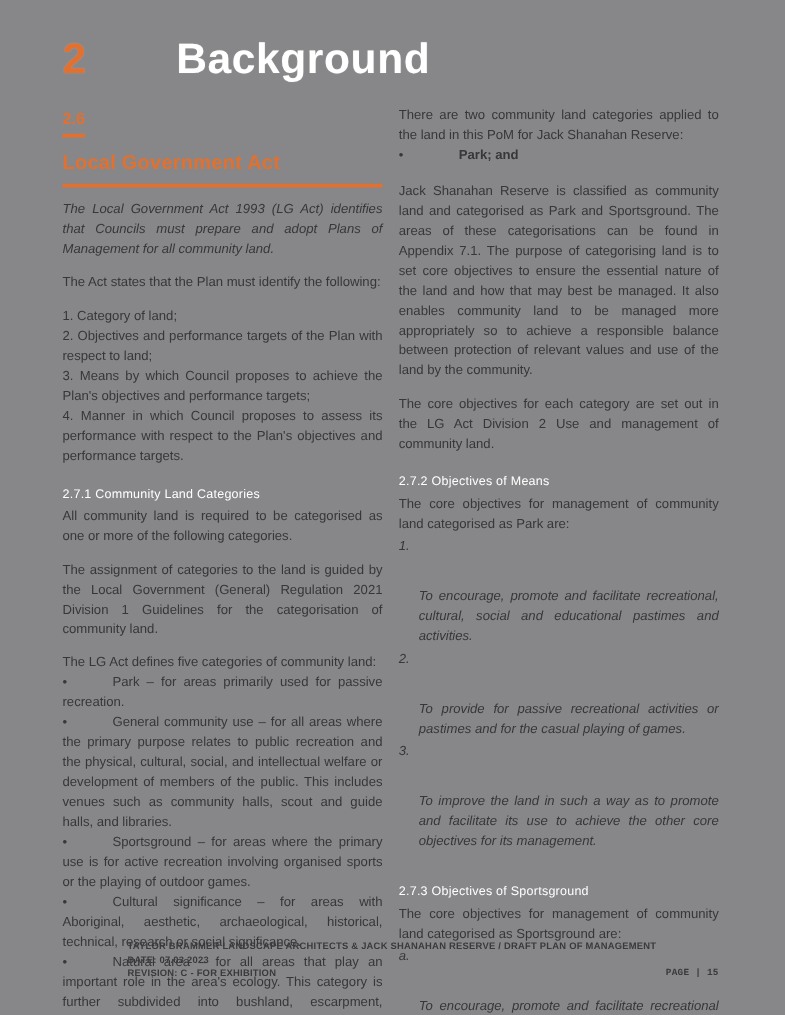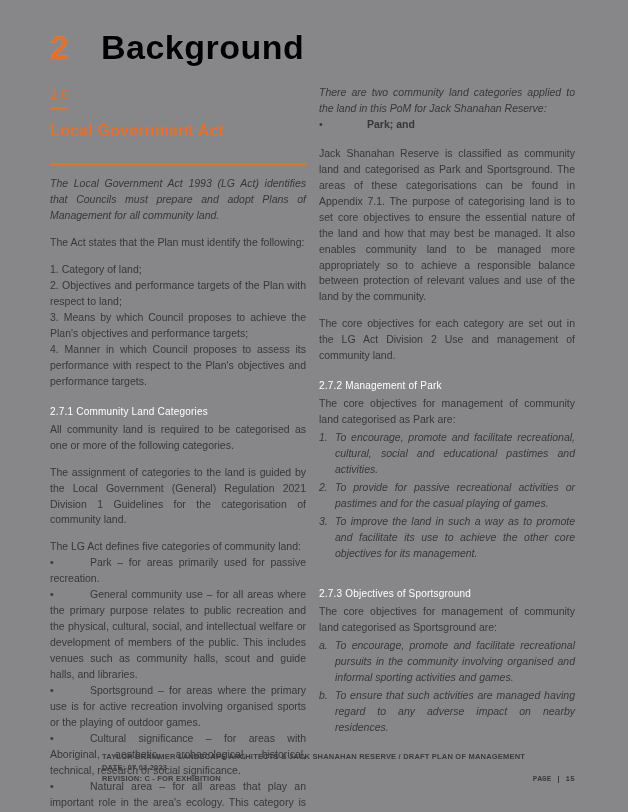"Background" .chapter-title { color: #000000 -> #ffffff; margin-left: 32px -> 72px }
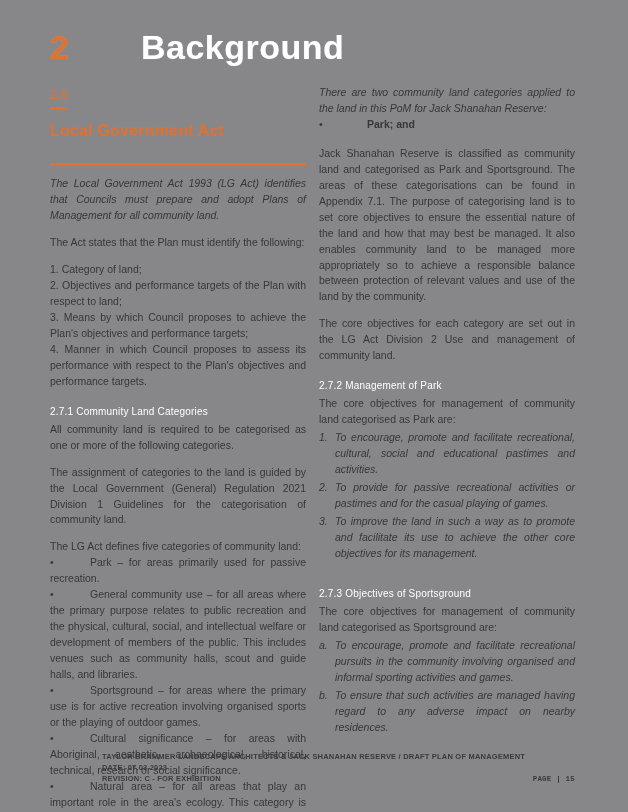"2.6" .sec-num { font-weight: normal -> bold }
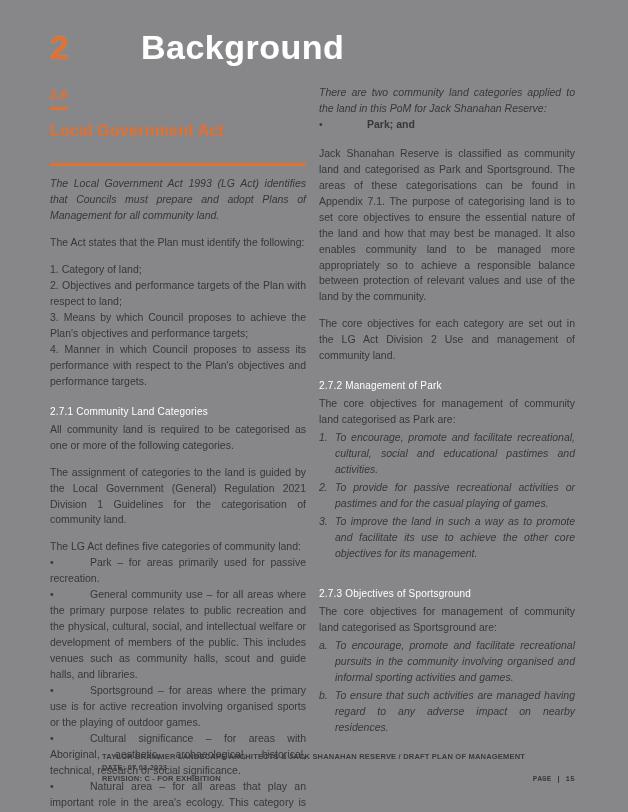"There are two community land" p { font-style: italic -> none }
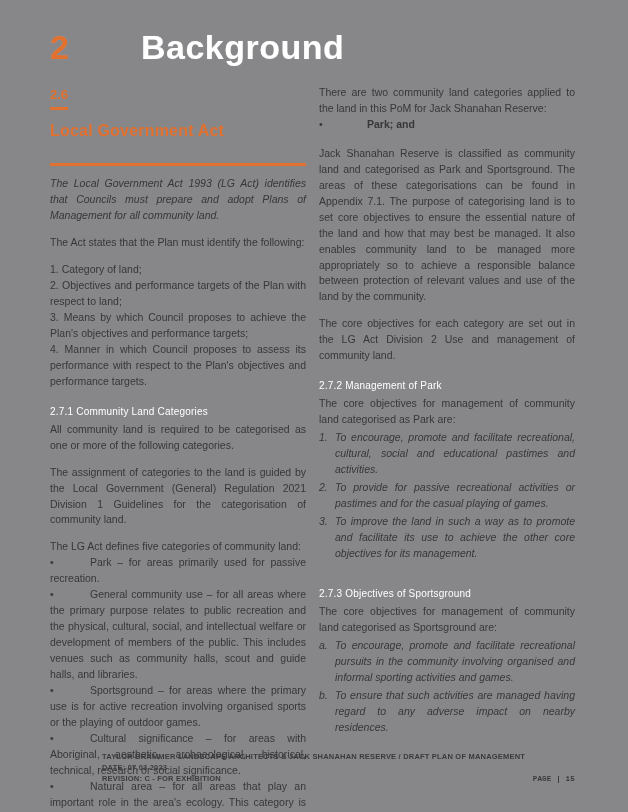"Local Government Act" .sec-title { padding-bottom: 20px -> 4px }
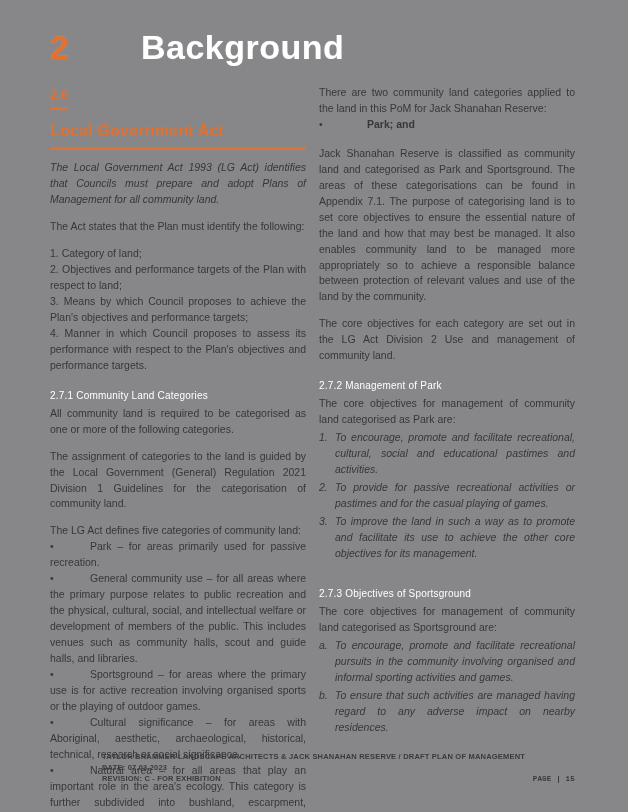"2.7.2 Management of Park" div.sub-title { text: Management of Park -> Objectives of Means }
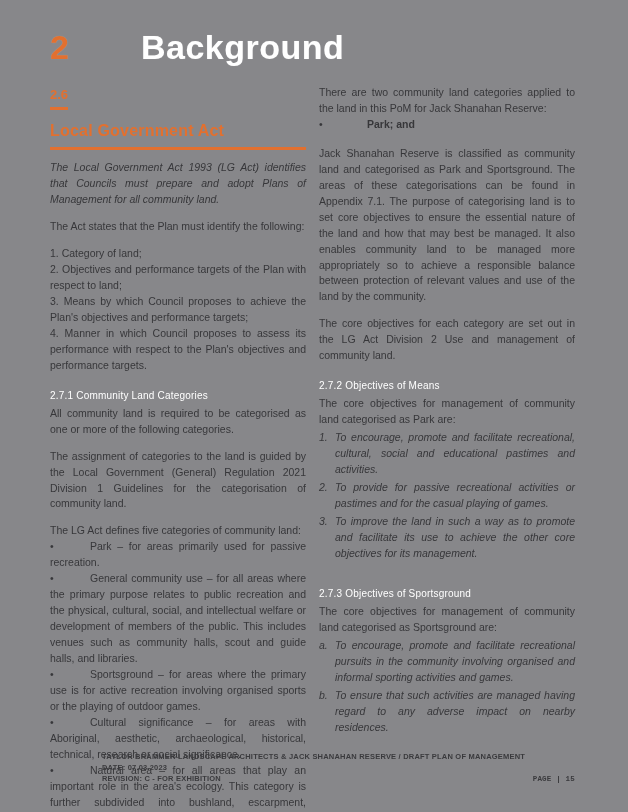"To encourage, promote and facilitate" ol.objectives .obj-text { margin-top: none -> 40px }
